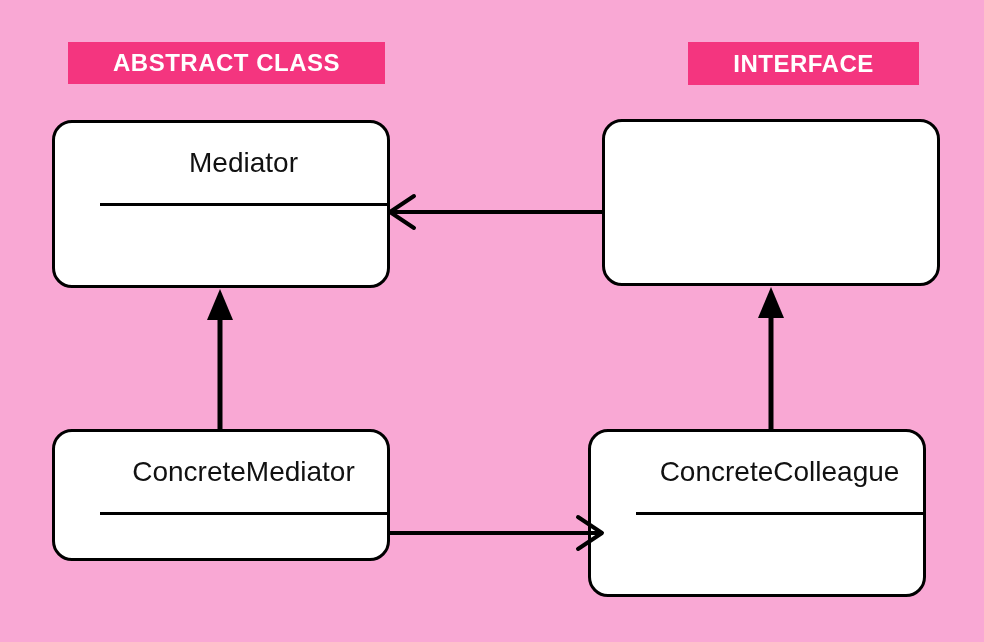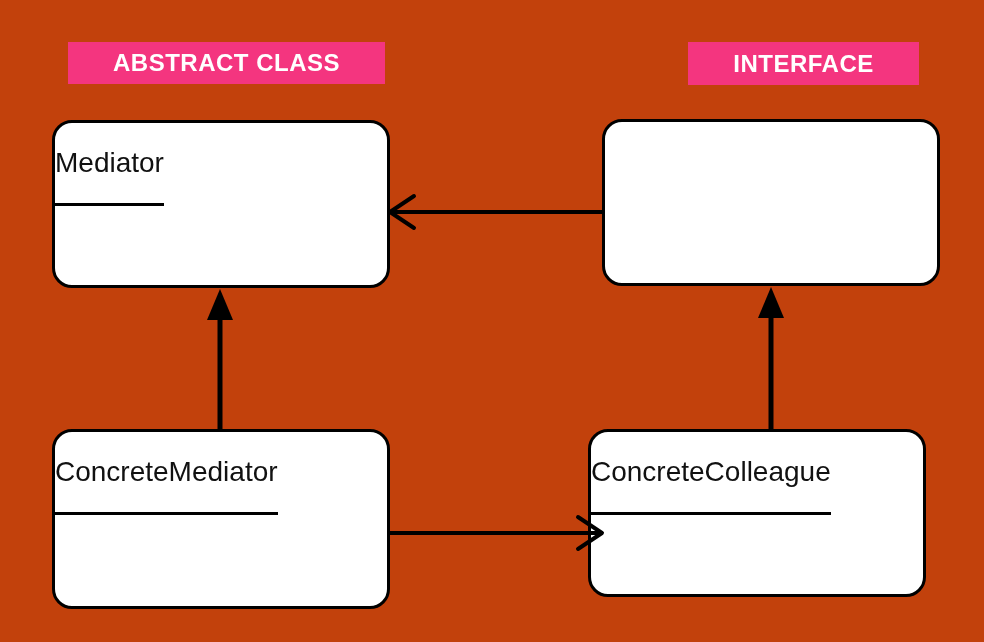"ABSTRACT CLASS" #canvas { background: #c2410c -> #f9a8d4 }
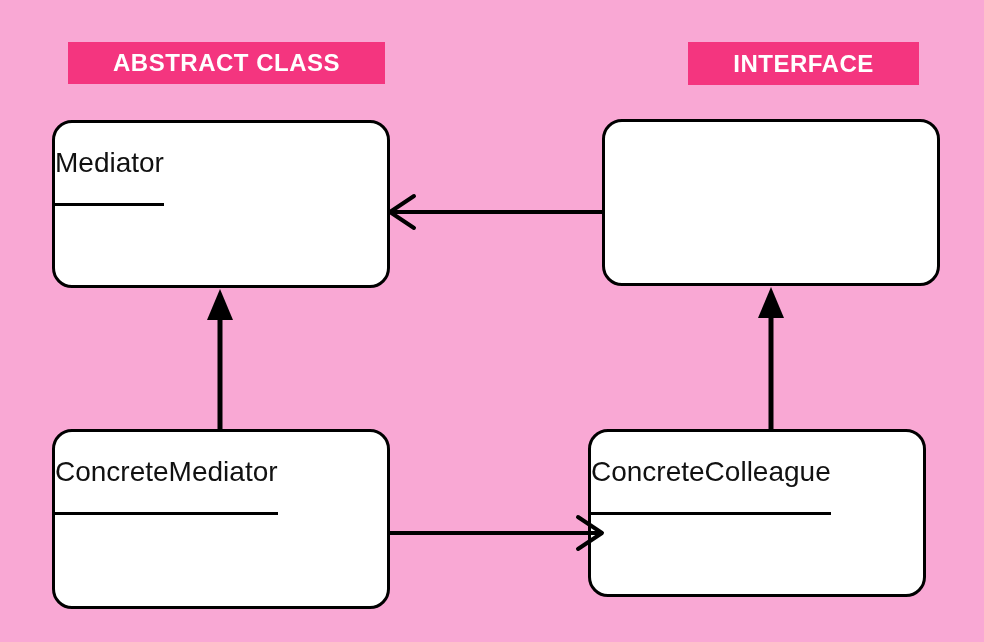"Mediator" .uml-class { flex-direction: row -> column; padding-left: none -> 45px }
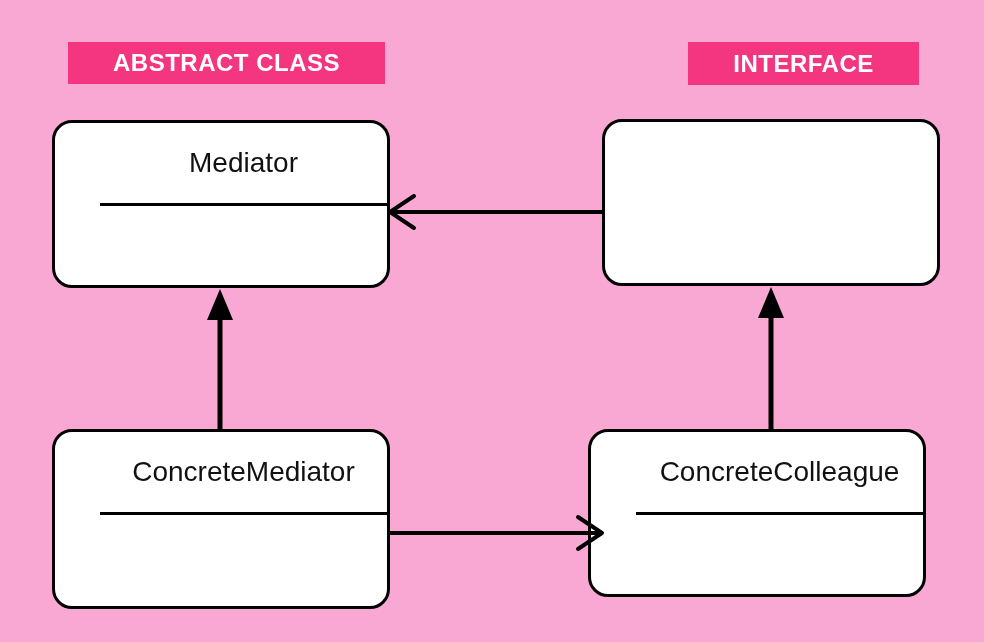"ConcreteMediator" #class-concrete-mediator { height: 180px -> 132px }
